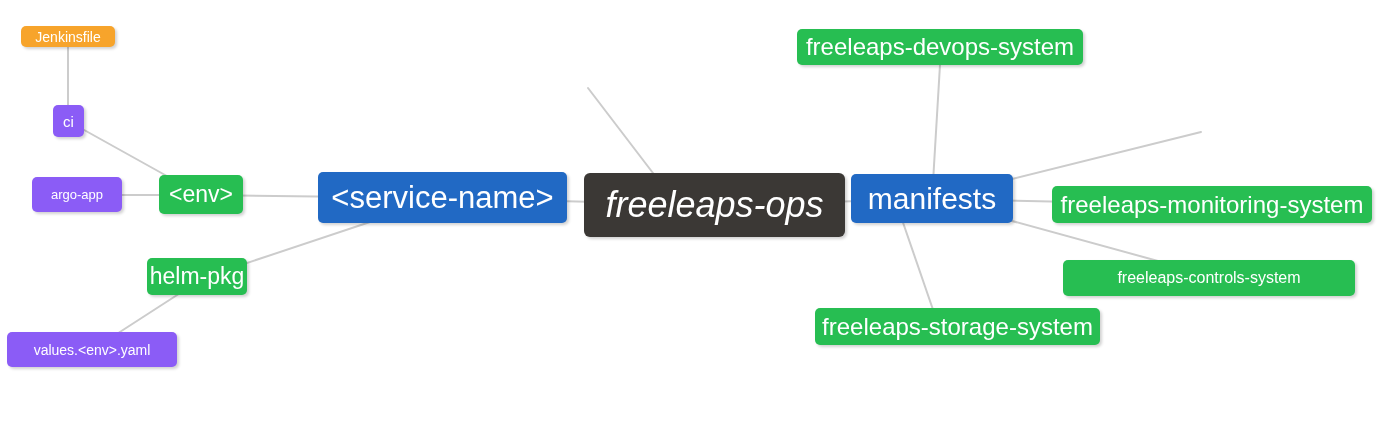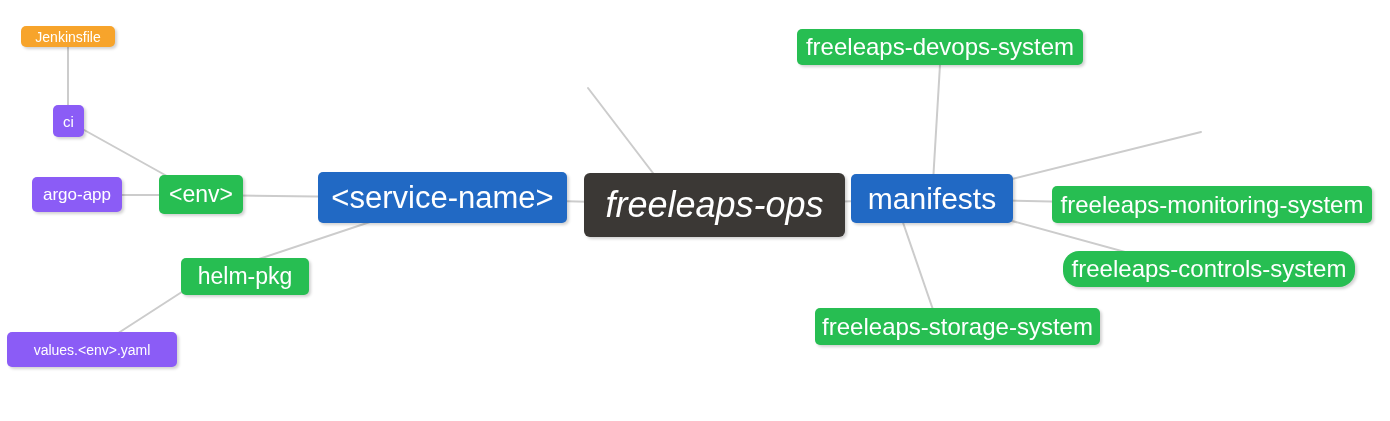"argo-app" #n-argo-app { font-size: 17px -> 13px }
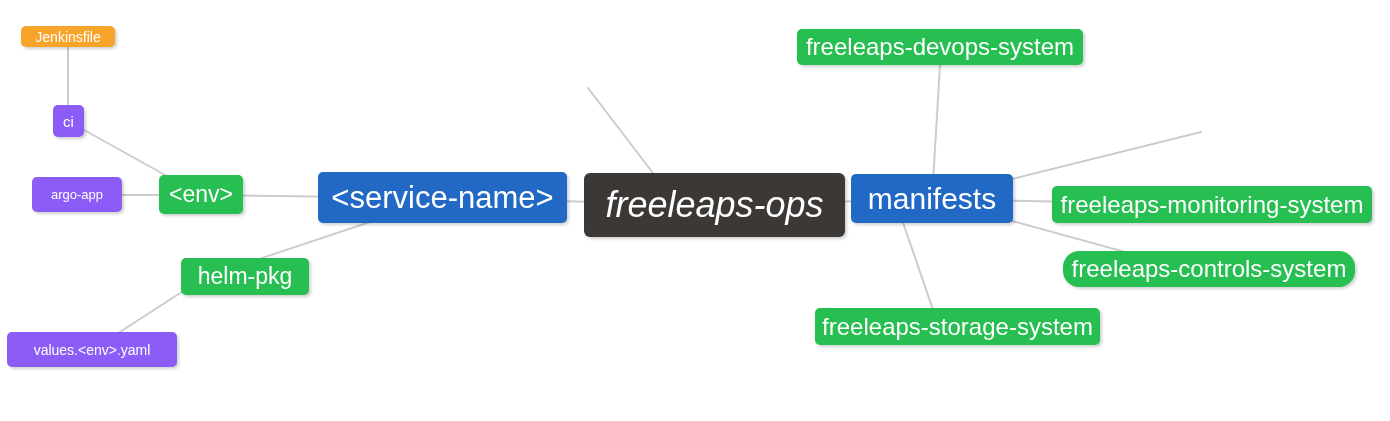"helm-pkg" #n-helm-pkg { margin-left: 34px -> none; width: 128px -> 100px }
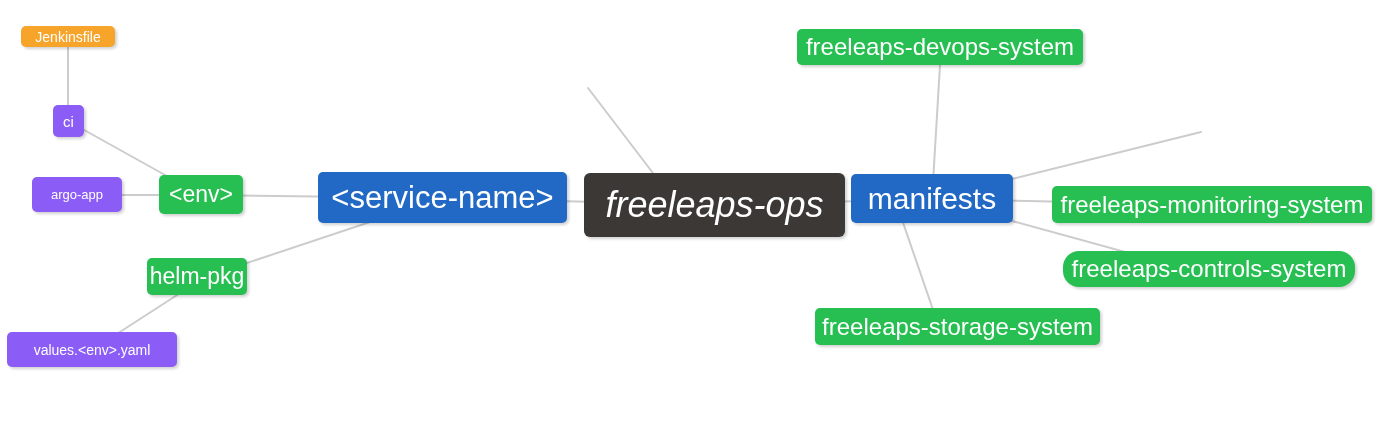"freeleaps-controls-system" #n-controls-system { border-radius: 16px -> none; font-size: 24px -> 16px; top: 251px -> 260px }
